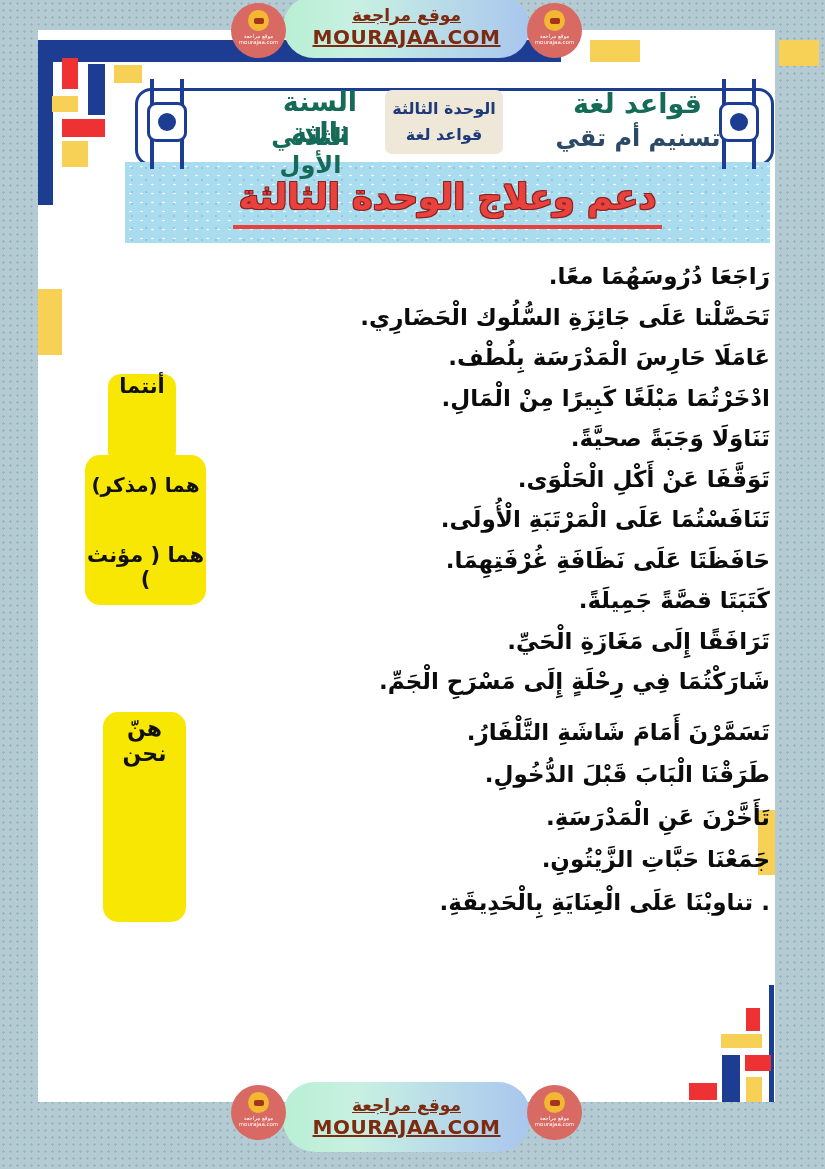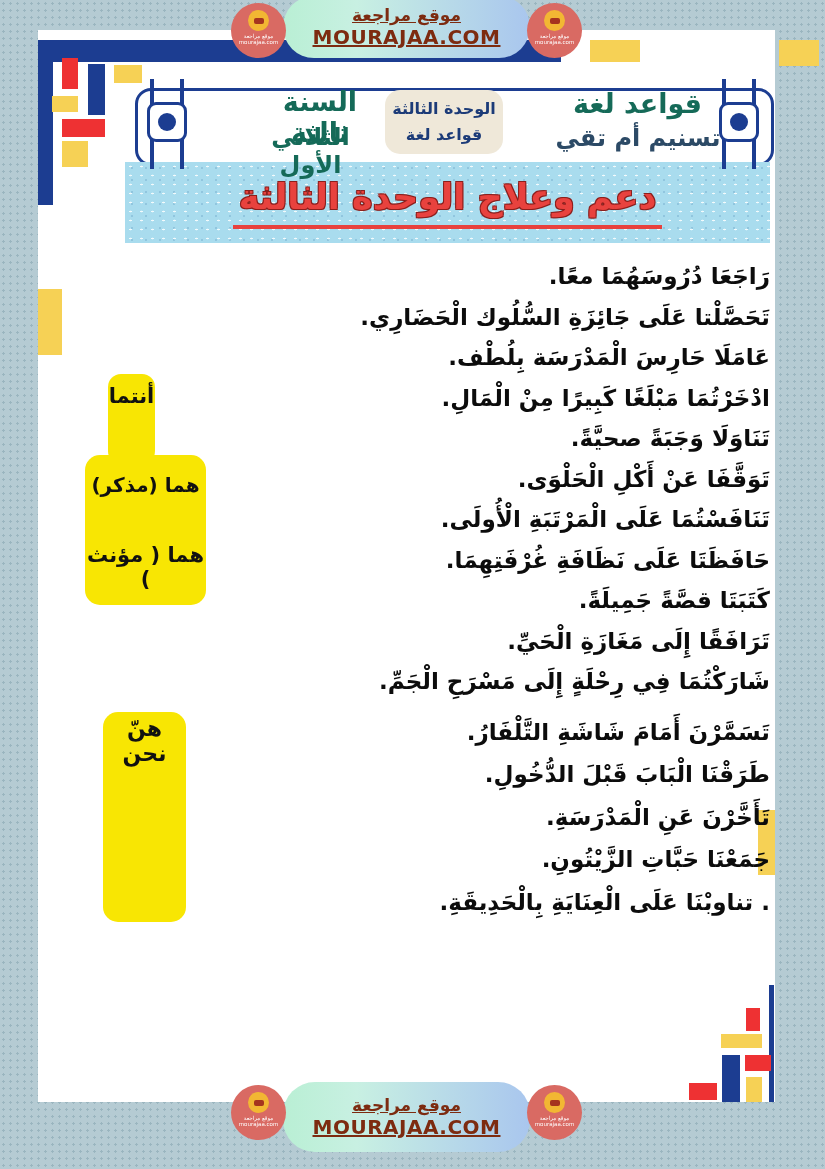"الوحدة الثالثة" .unitbox { border-radius: 15px -> 7px }
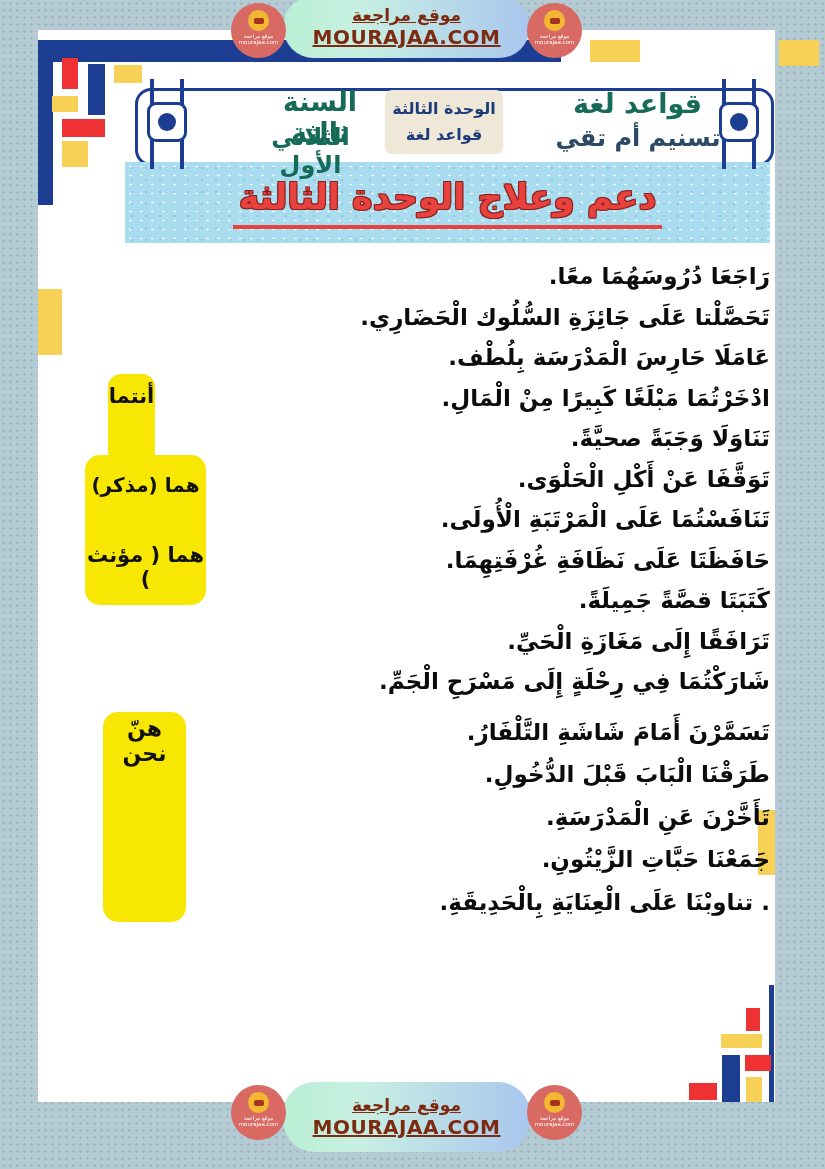"أنتما" .tab1 { padding-top: 10px -> none; width: 47px -> 68px }
